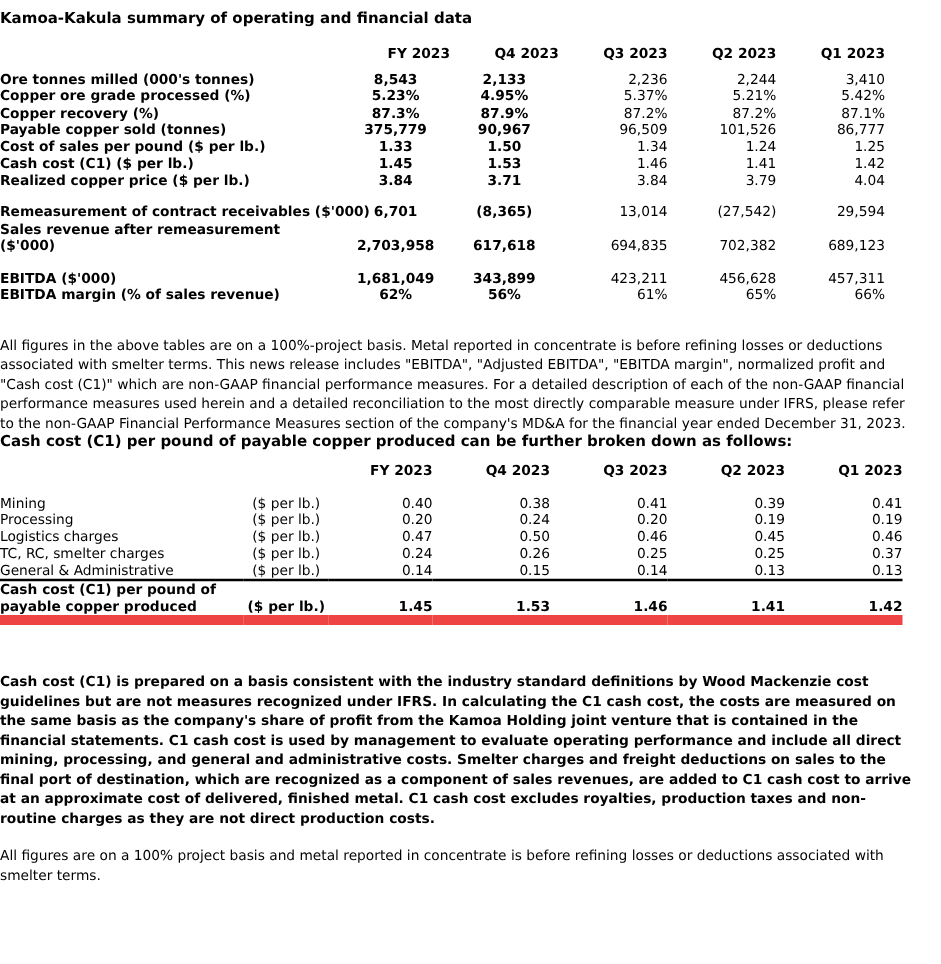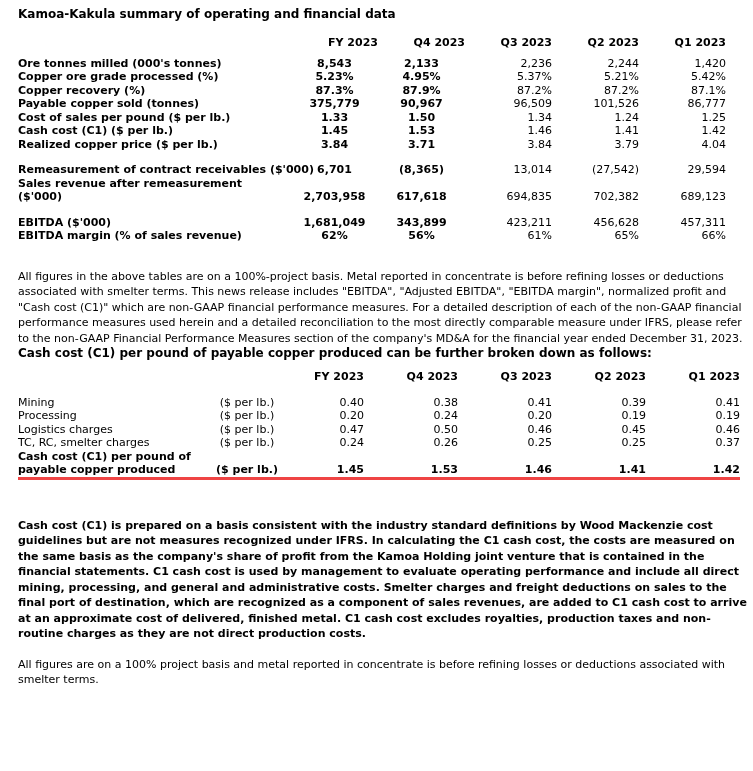"Kamoa-Kakula summary of operating and" .page { padding: 7px 8px 0 18px -> 7px 8px 0 0 }
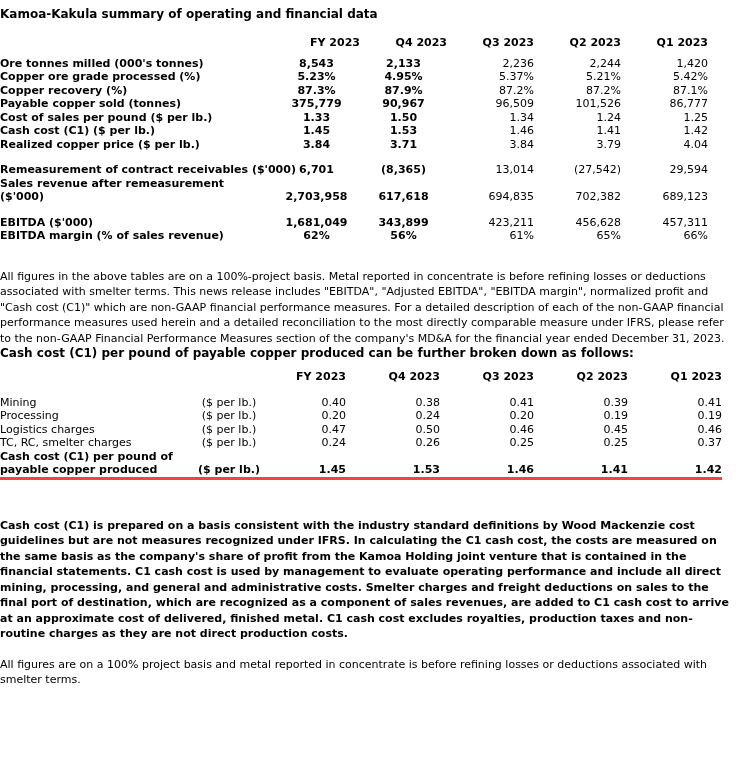"1,420" td.val { text: 1,420 -> 3,410 }
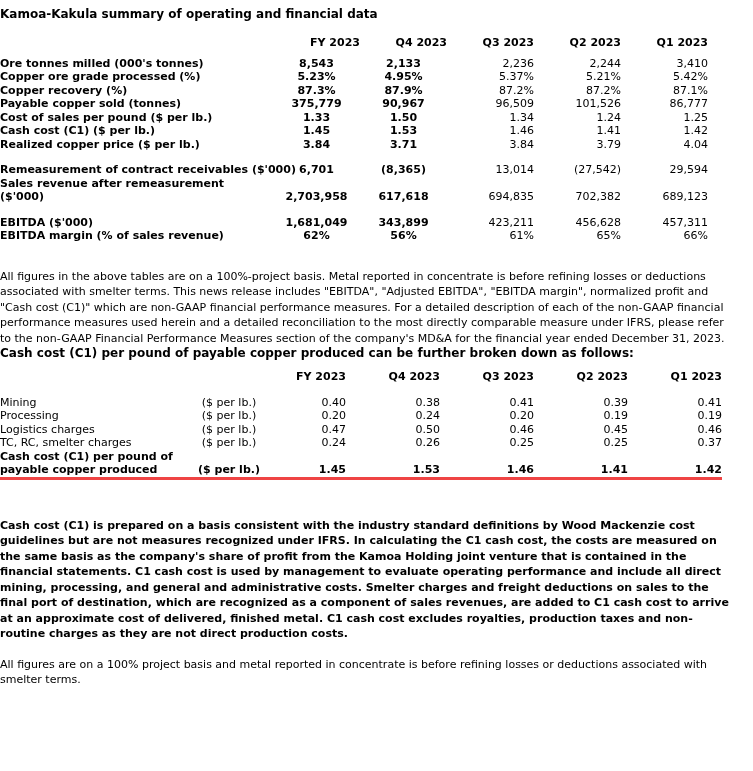"General & Administrative" tr.rule-below { html: none -> <tr> <td>General &amp; Administrative</td> <td>($ per lb.)</td> <td>0.14</td> <td>0.15</td> <td>0.14</td> <td>0.13</td> <td>0.13</td> </tr> }
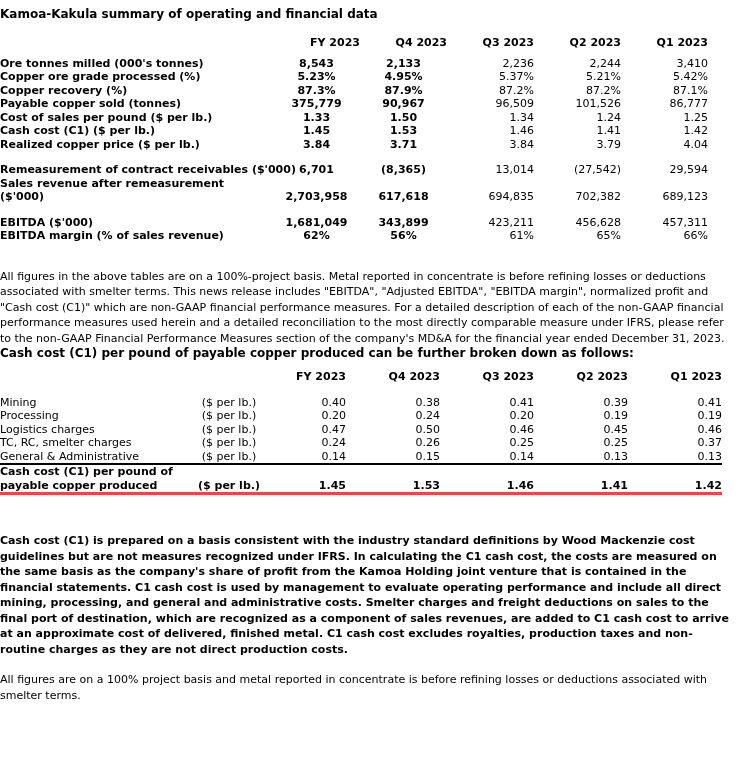"Cash cost (C1) per pound of" tr.thick-rule-below td { border-bottom: 3px solid #ef4444 -> 8px solid #ef4444 }
